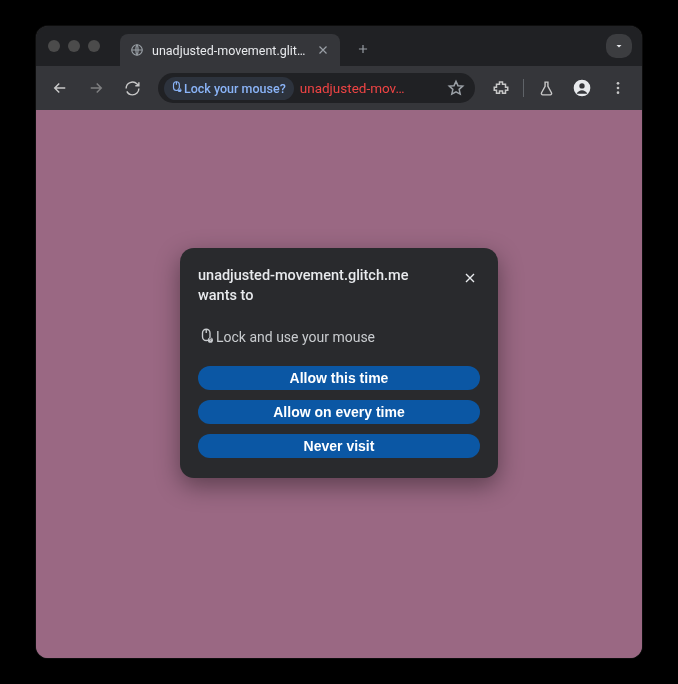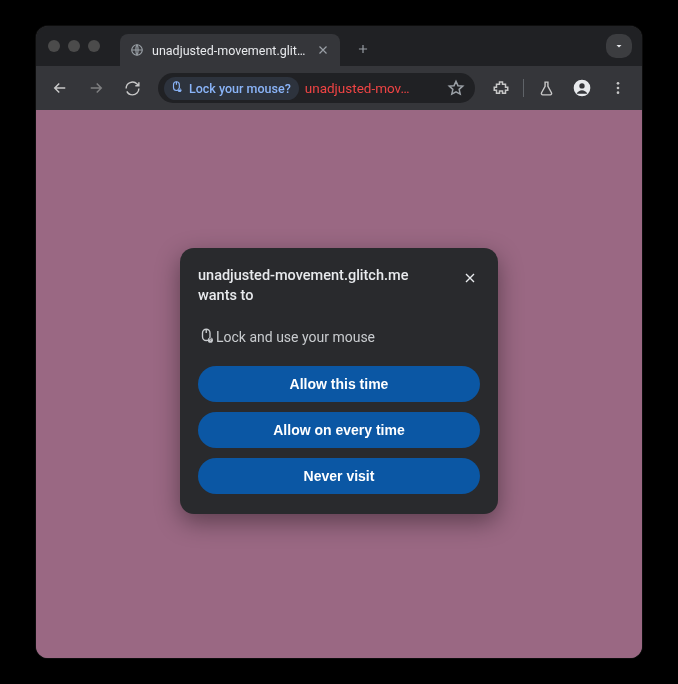"Lock your mouse?" .chip { gap: 5px -> none }
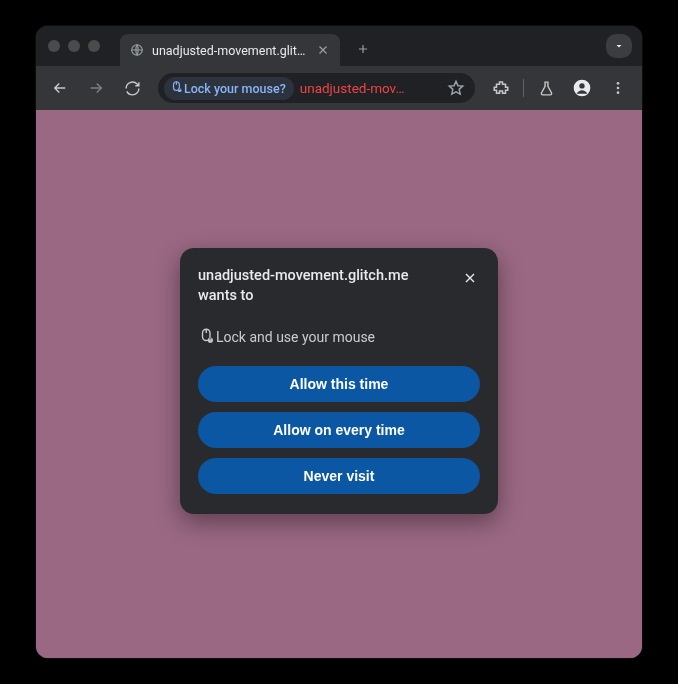"Allow this time" .dlg-btn { height: 36px -> 24px }
